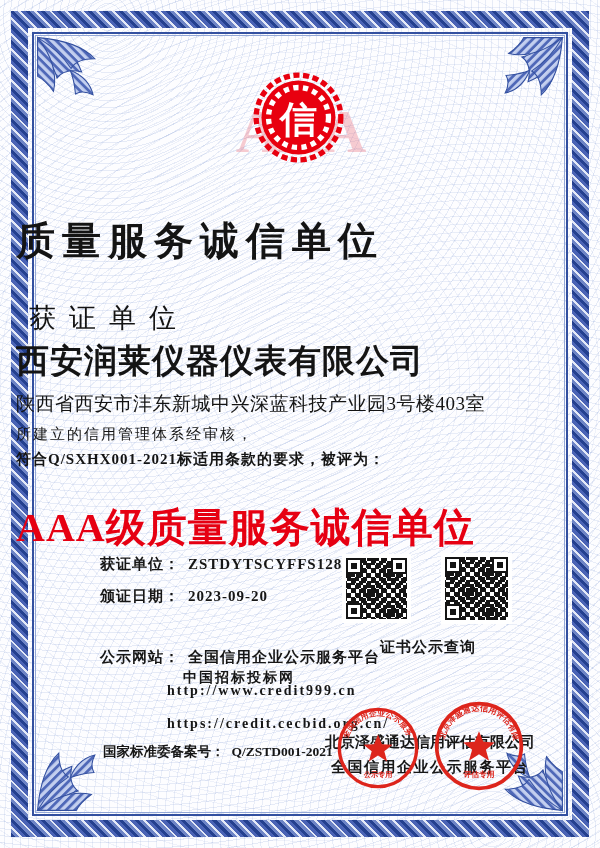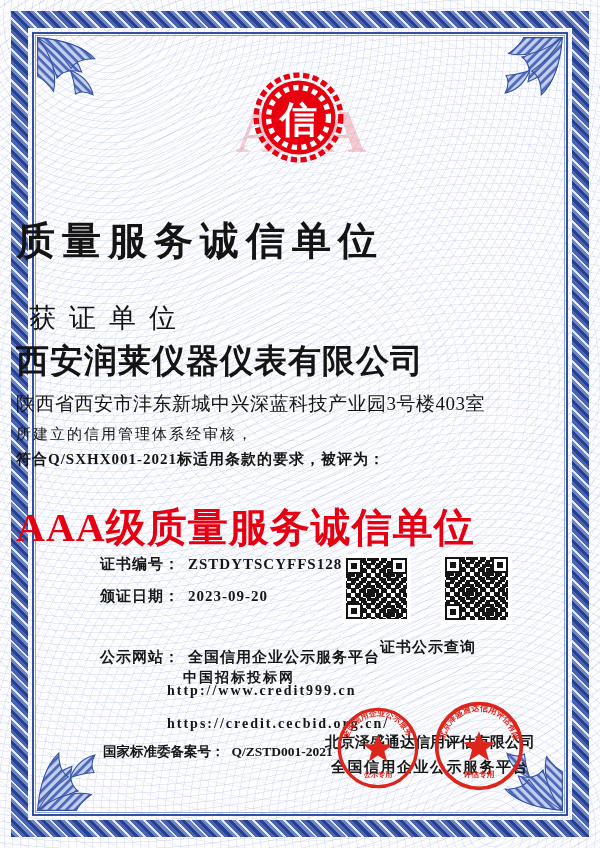"证书编号：" span.lbl { text: 证书编号 -> 获证单位 }
